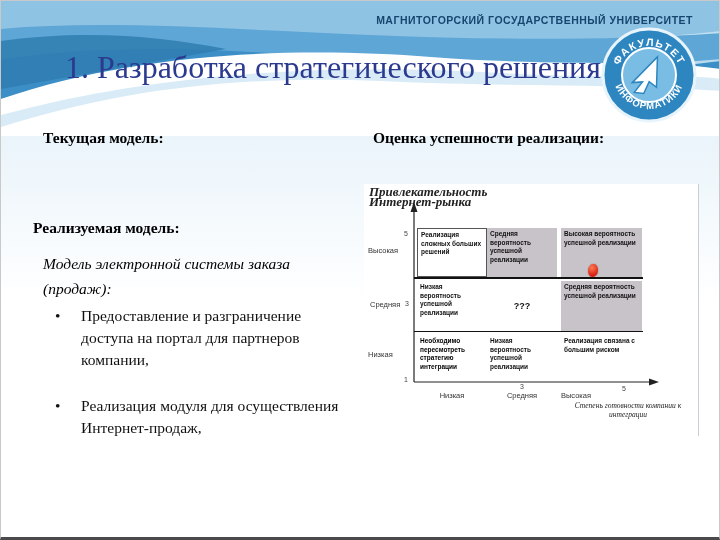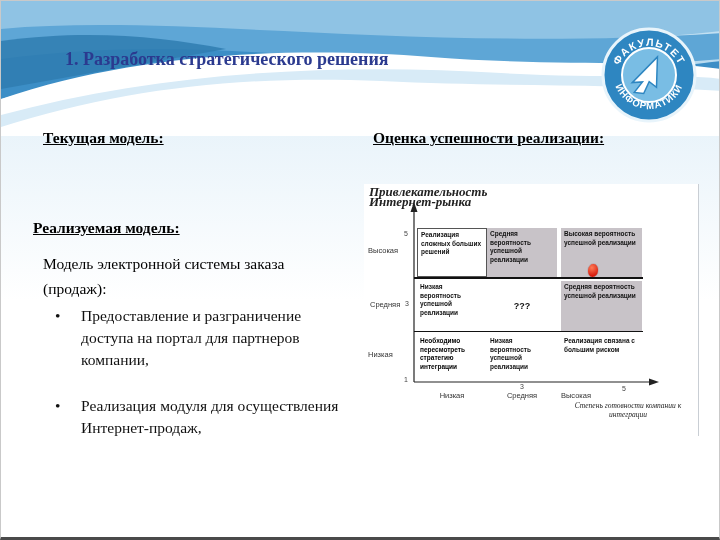"МАГНИТОГОРСКИЙ ГОСУДАРСТВЕННЫЙ" div.univ { html: none -> <div>МАГНИТОГОРСКИЙ ГОСУДАРСТВЕННЫЙ УНИВЕРСИТЕТ</div> }
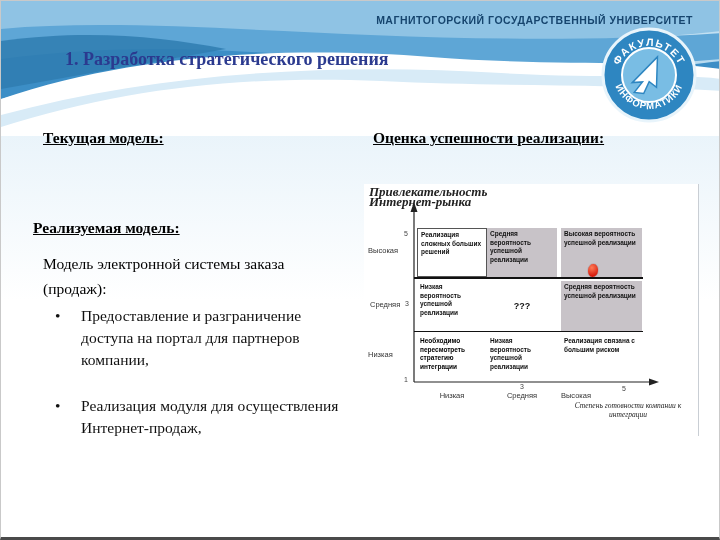"1. Разработка стратегического решения" .title { font-size: 18px -> 32px; font-weight: bold -> normal }
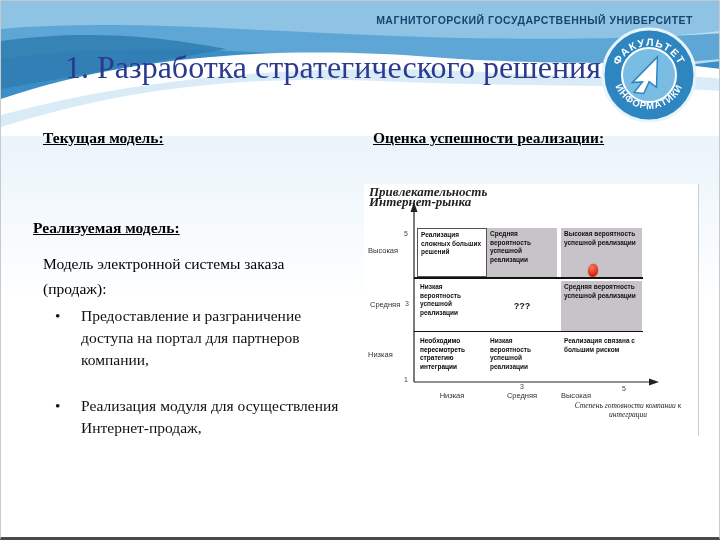"Текущая модель:" .h-sec { text-decoration: underline -> none }
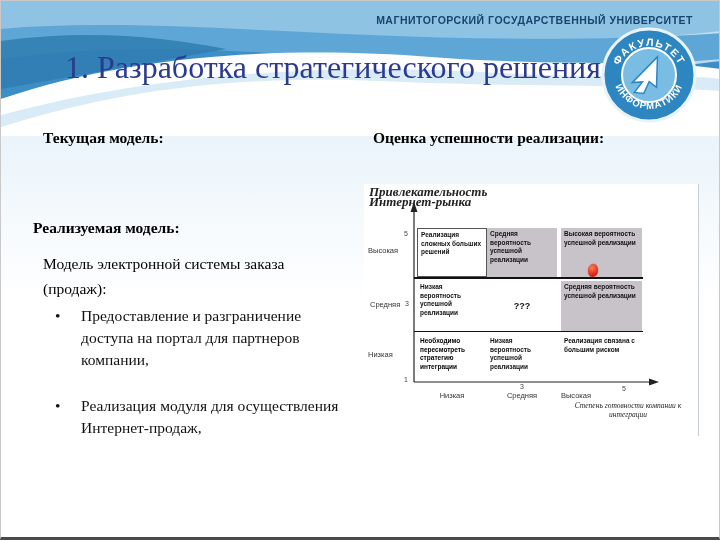"Модель электронной системы заказа" div.txt { font-style: none -> italic }
